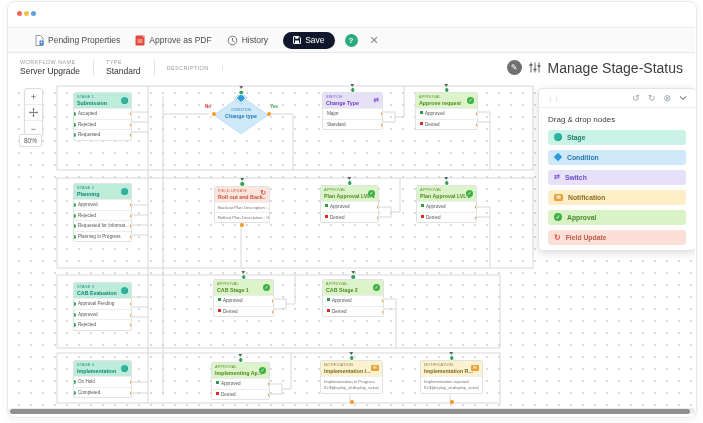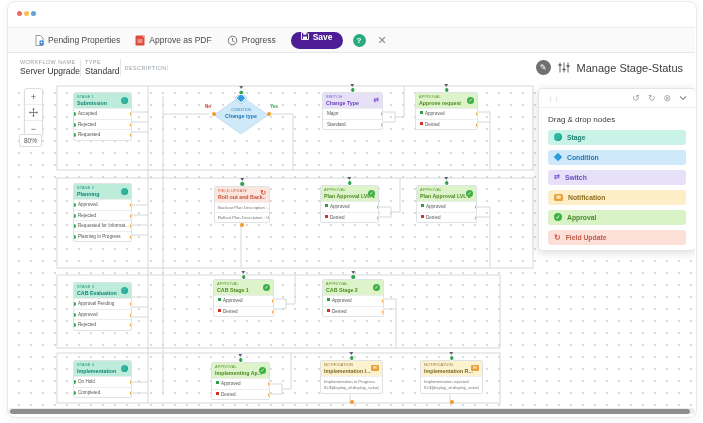"Progress" span { text: Progress -> History }
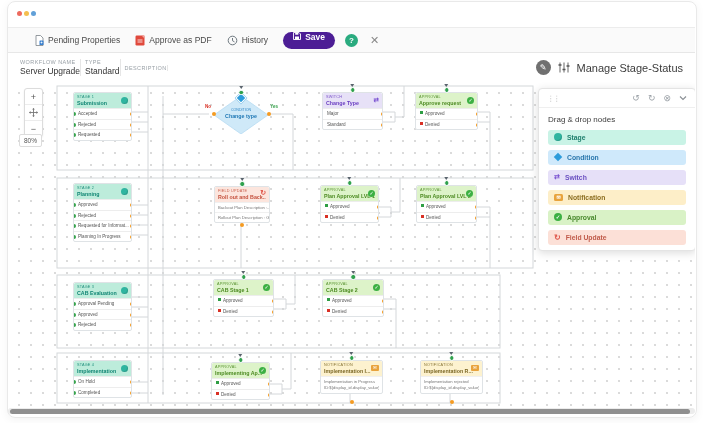"Save" .save-btn { align-items: flex-start -> center; background: #4c1d95 -> #0f172a; font-weight: bold -> normal }
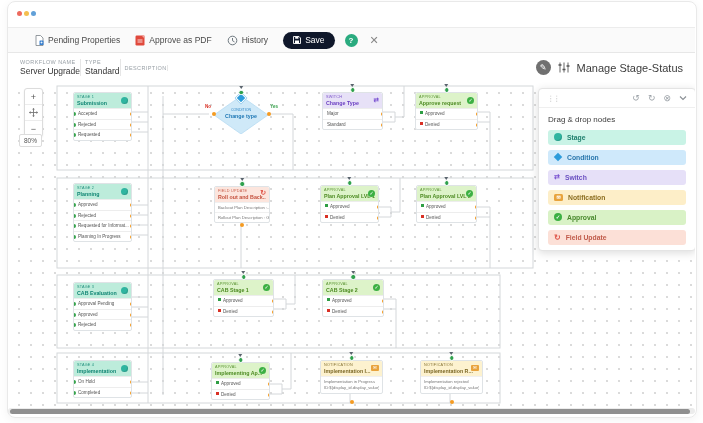"Server Upgrade" .mfield { margin-right: 4px -> 12px; padding-right: none -> 13px }
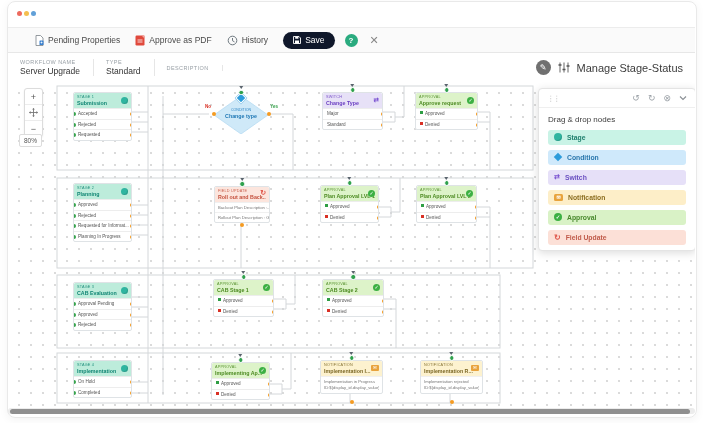"Manage Stage-Status" .manage-label { font-size: 11px -> 14px }
